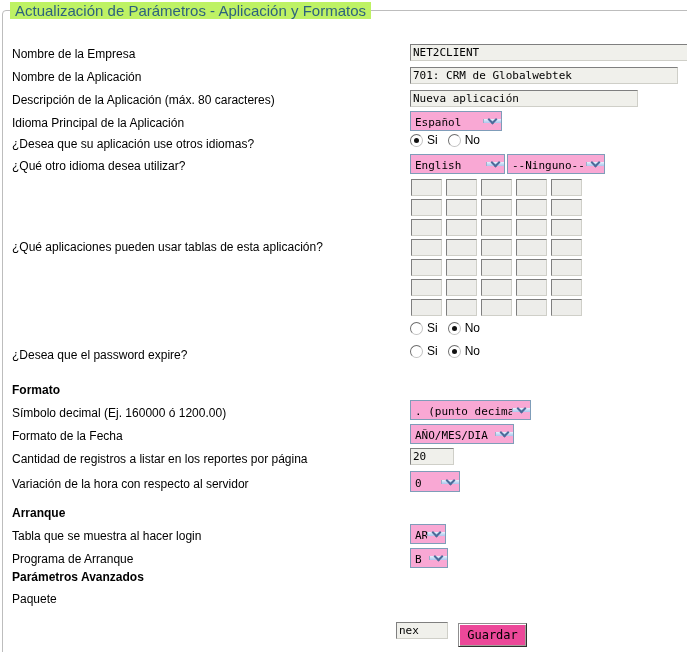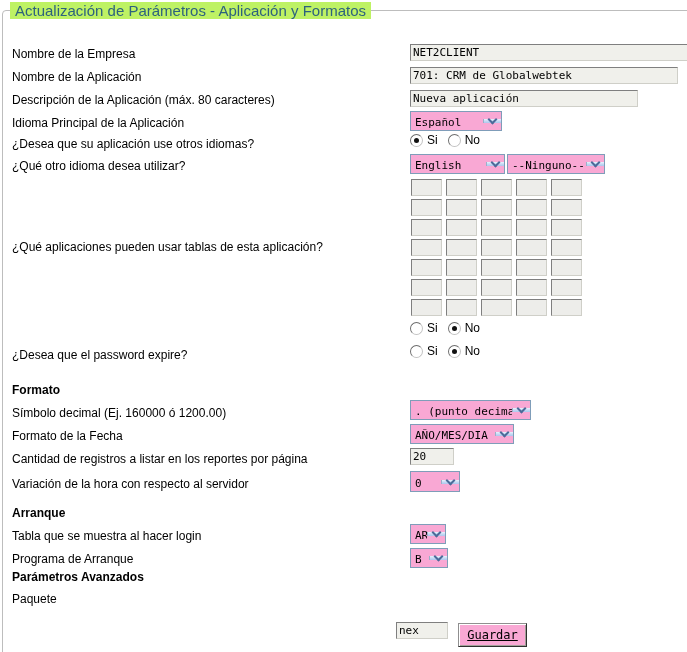"Guardar" .btn95 { background: #f9a8d4 -> #ec4899; text-decoration: underline -> none }
